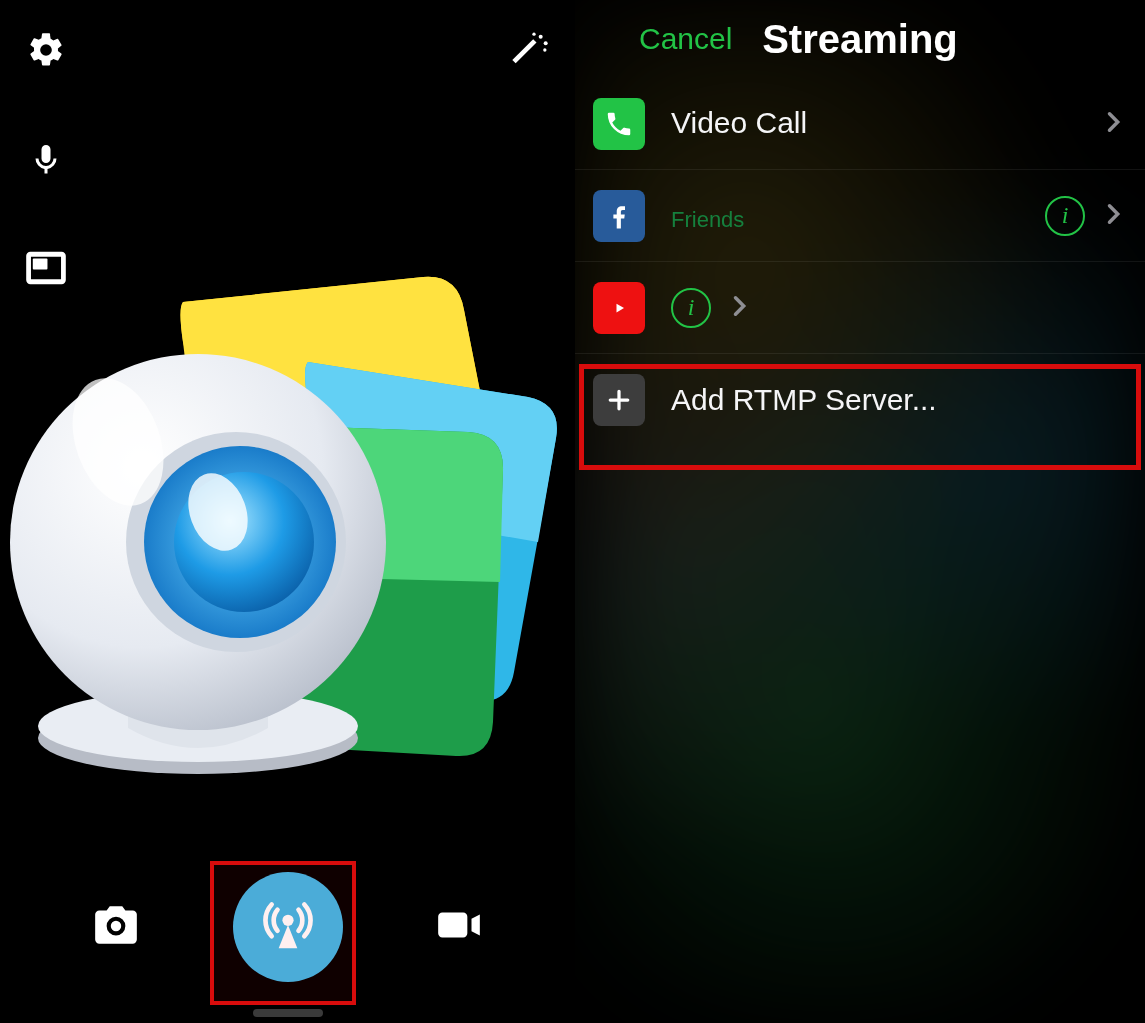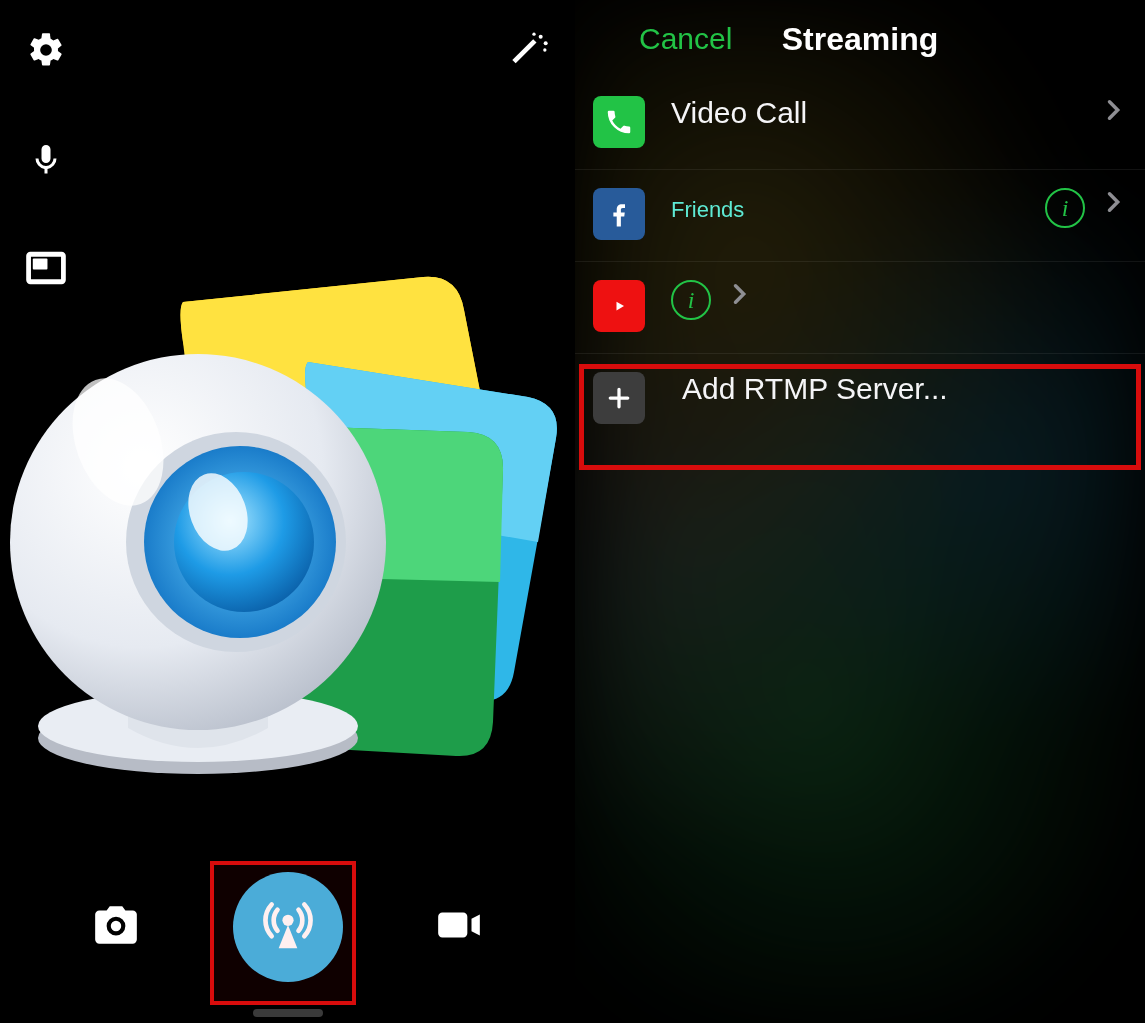"Streaming" .nav .title { font-size: 32px -> 40px }
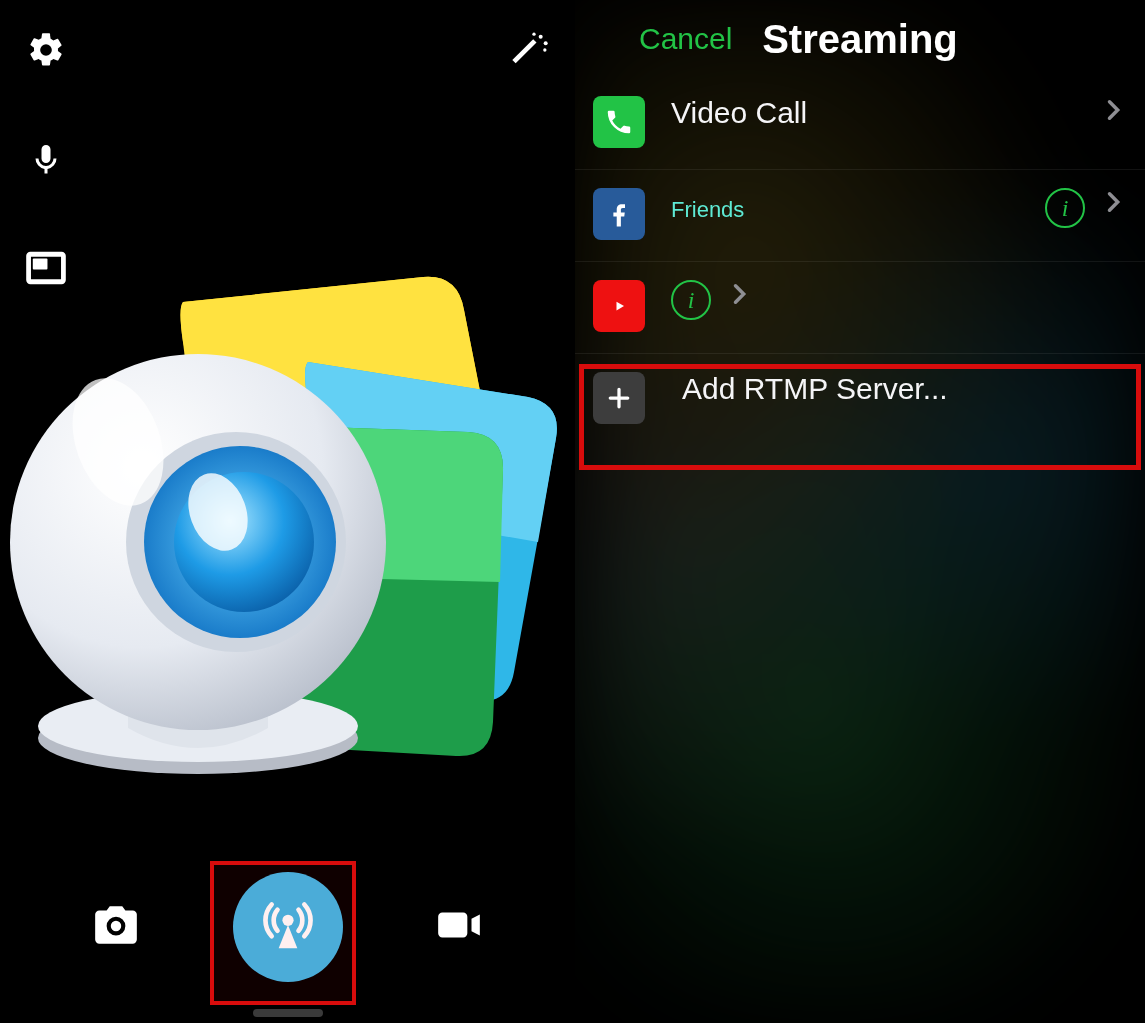"Video Call" .row { align-items: none -> center }
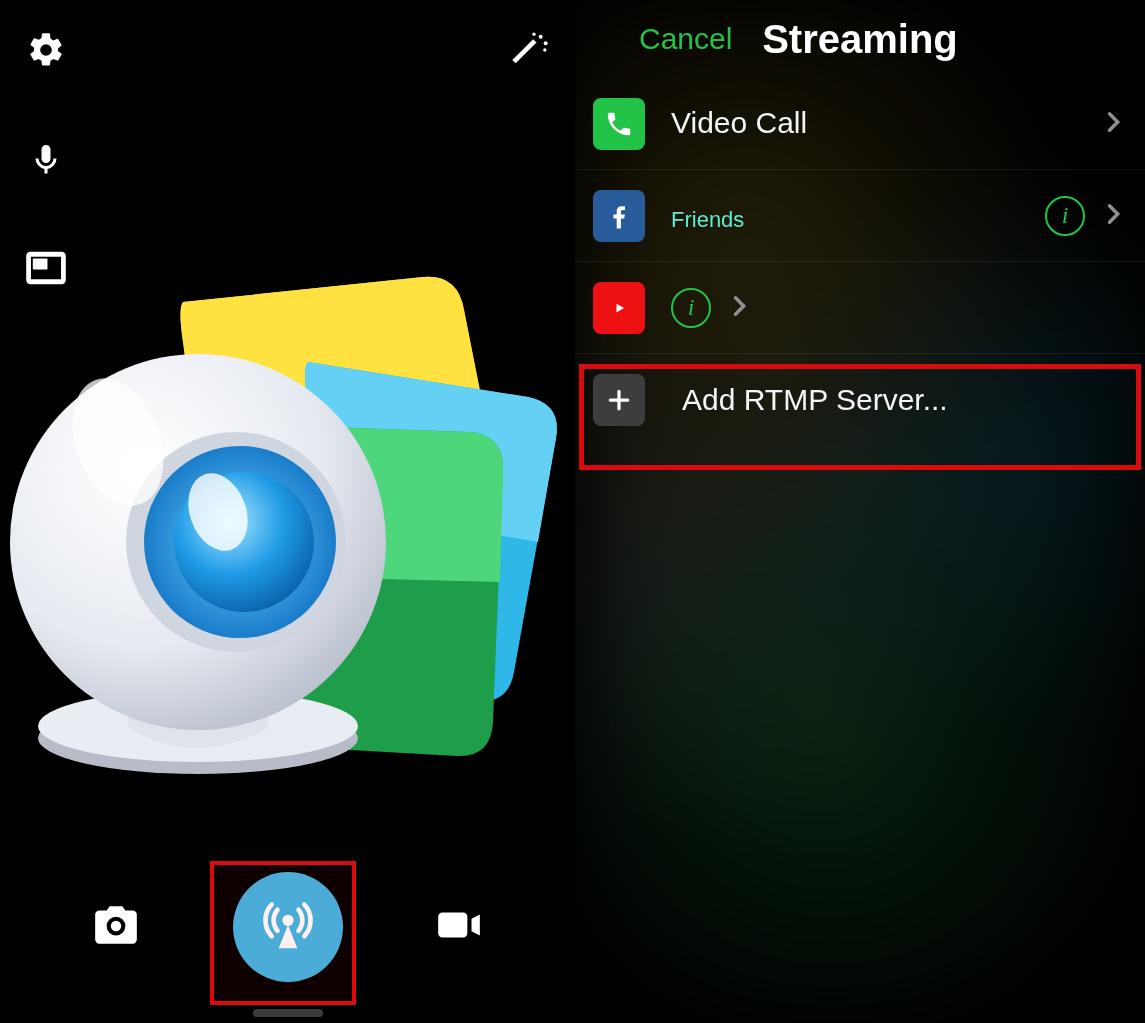"Friends" .row .sub { color: #5eead4 -> #15803d }
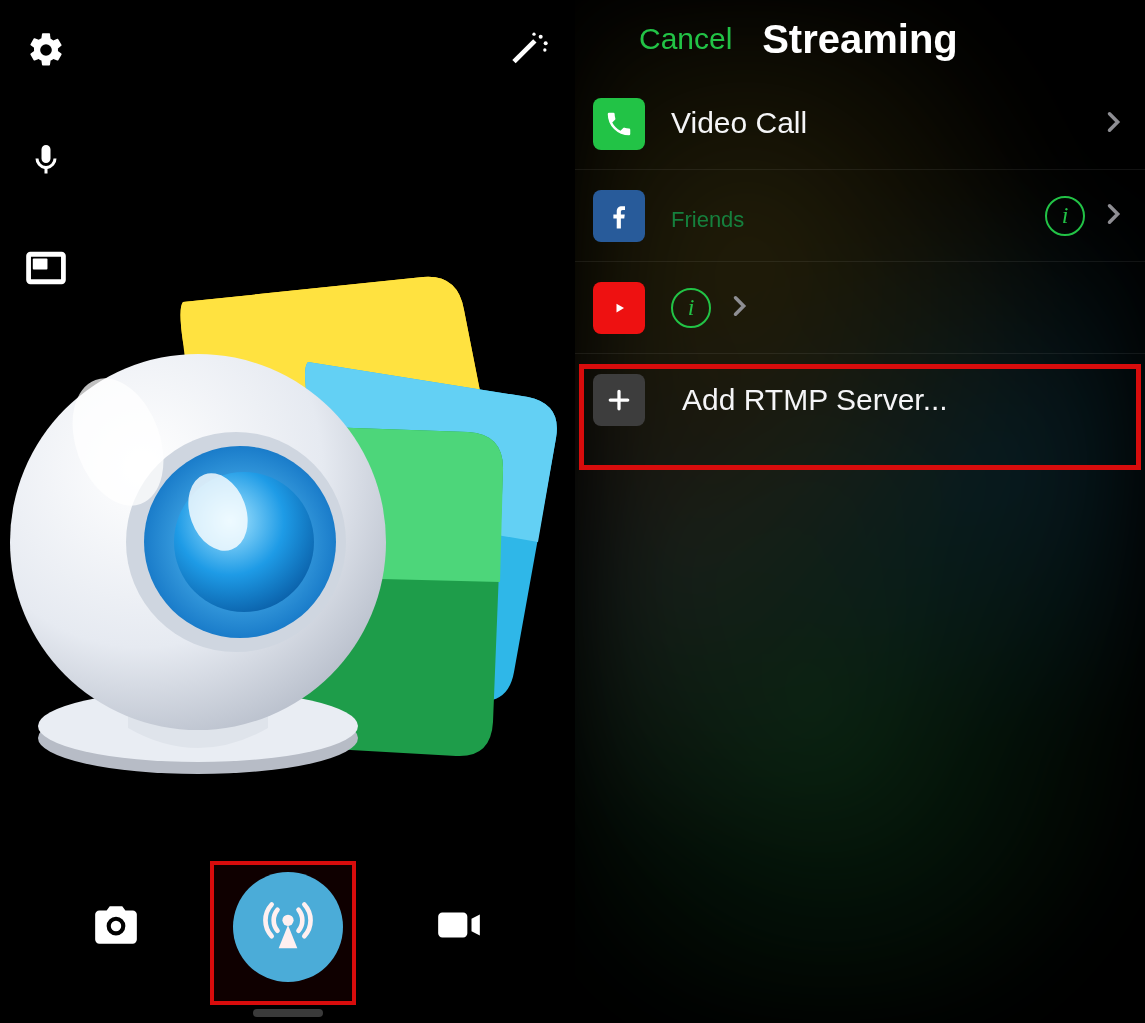"Add RTMP Server..." div.row { gap: 11px -> none }
